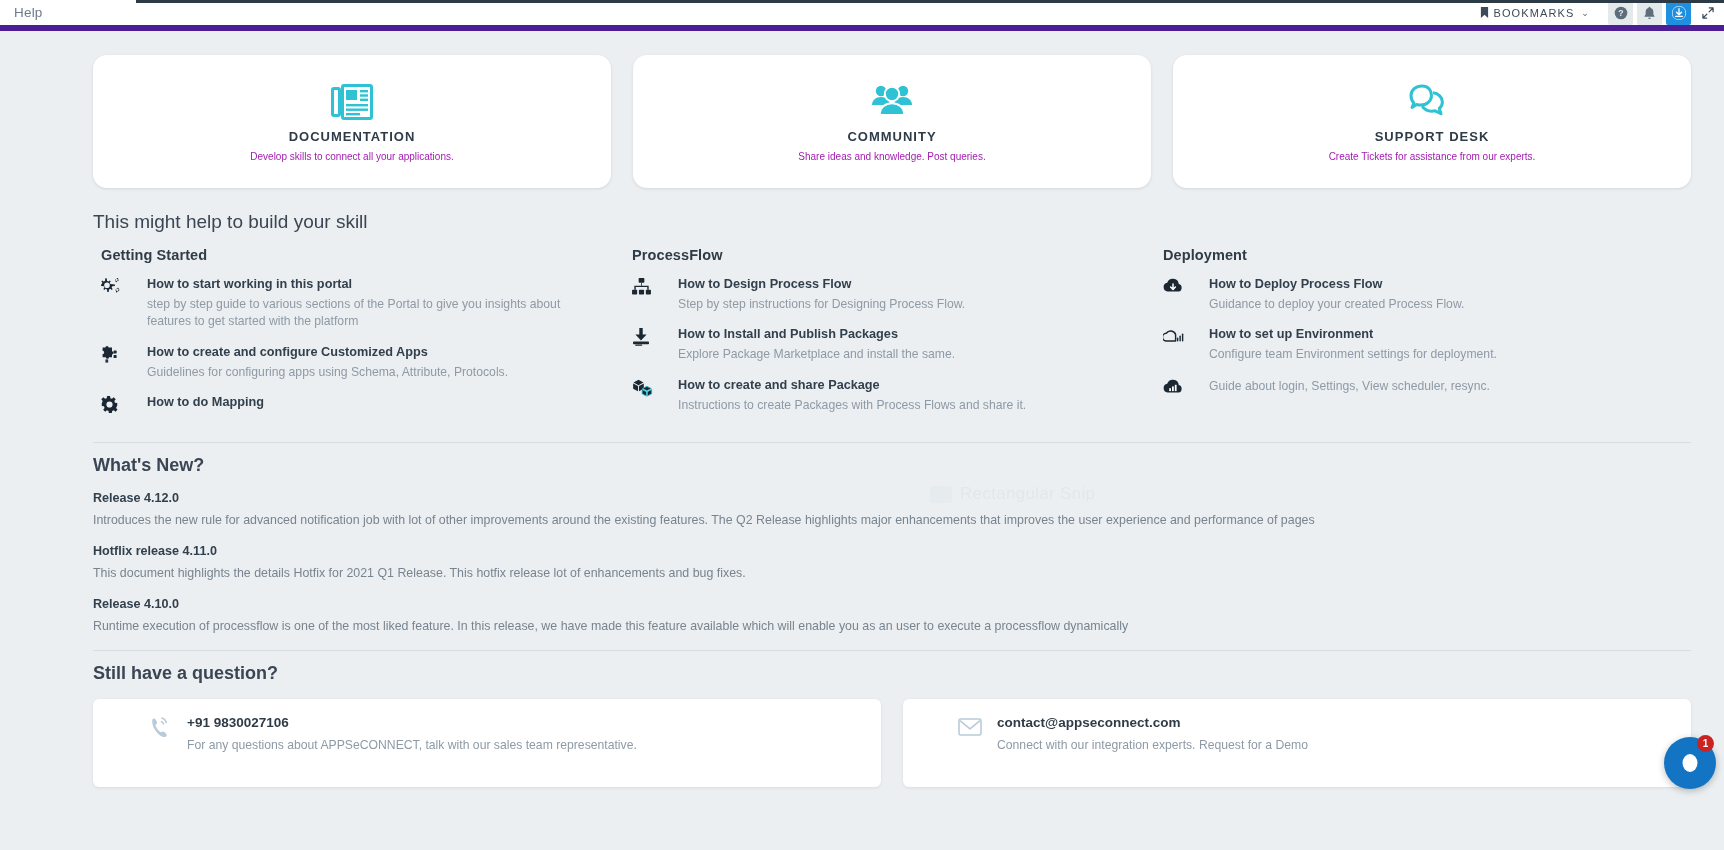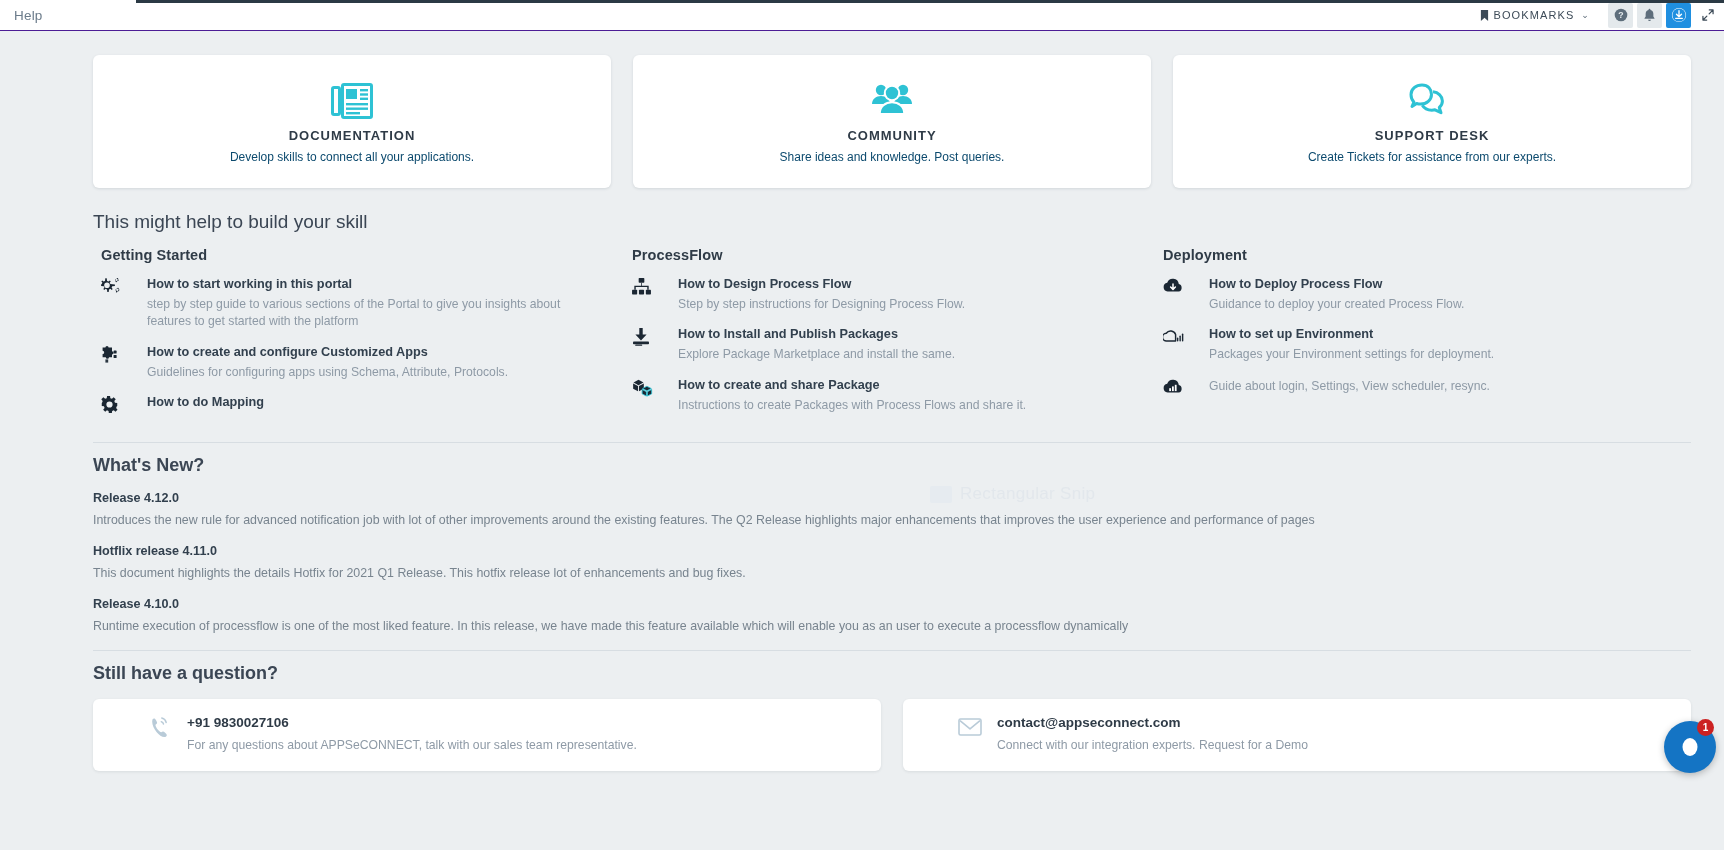"Help" .topbar { border-bottom: 1px solid #4c1d95 -> 6px solid #4c1d95 }
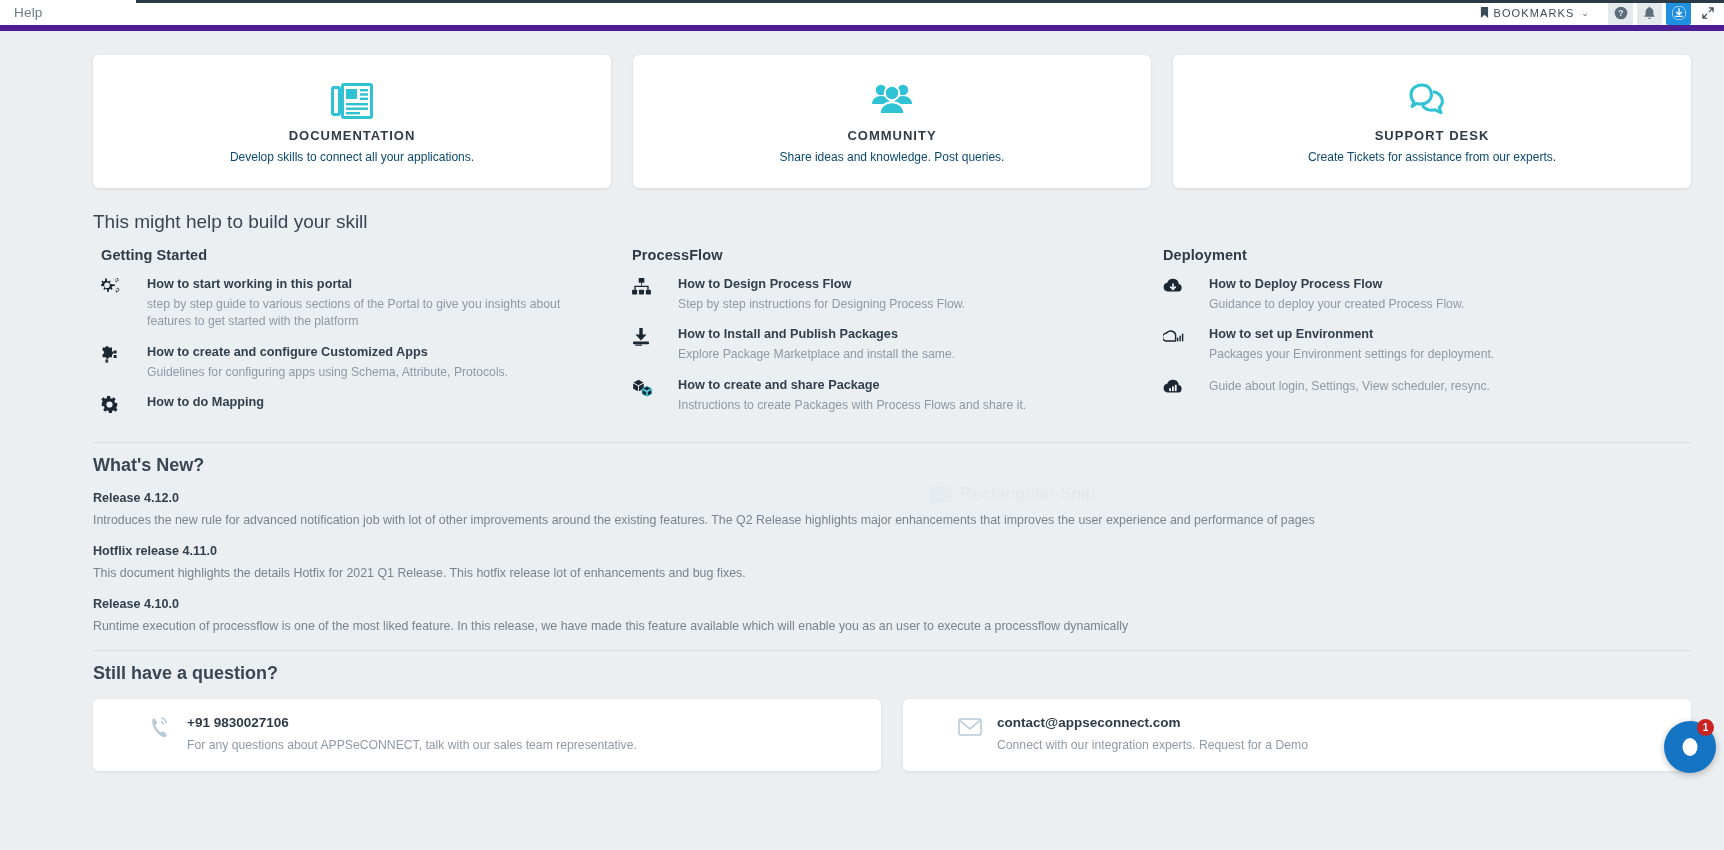"DOCUMENTATION" .card { border-radius: 6px -> 14px }
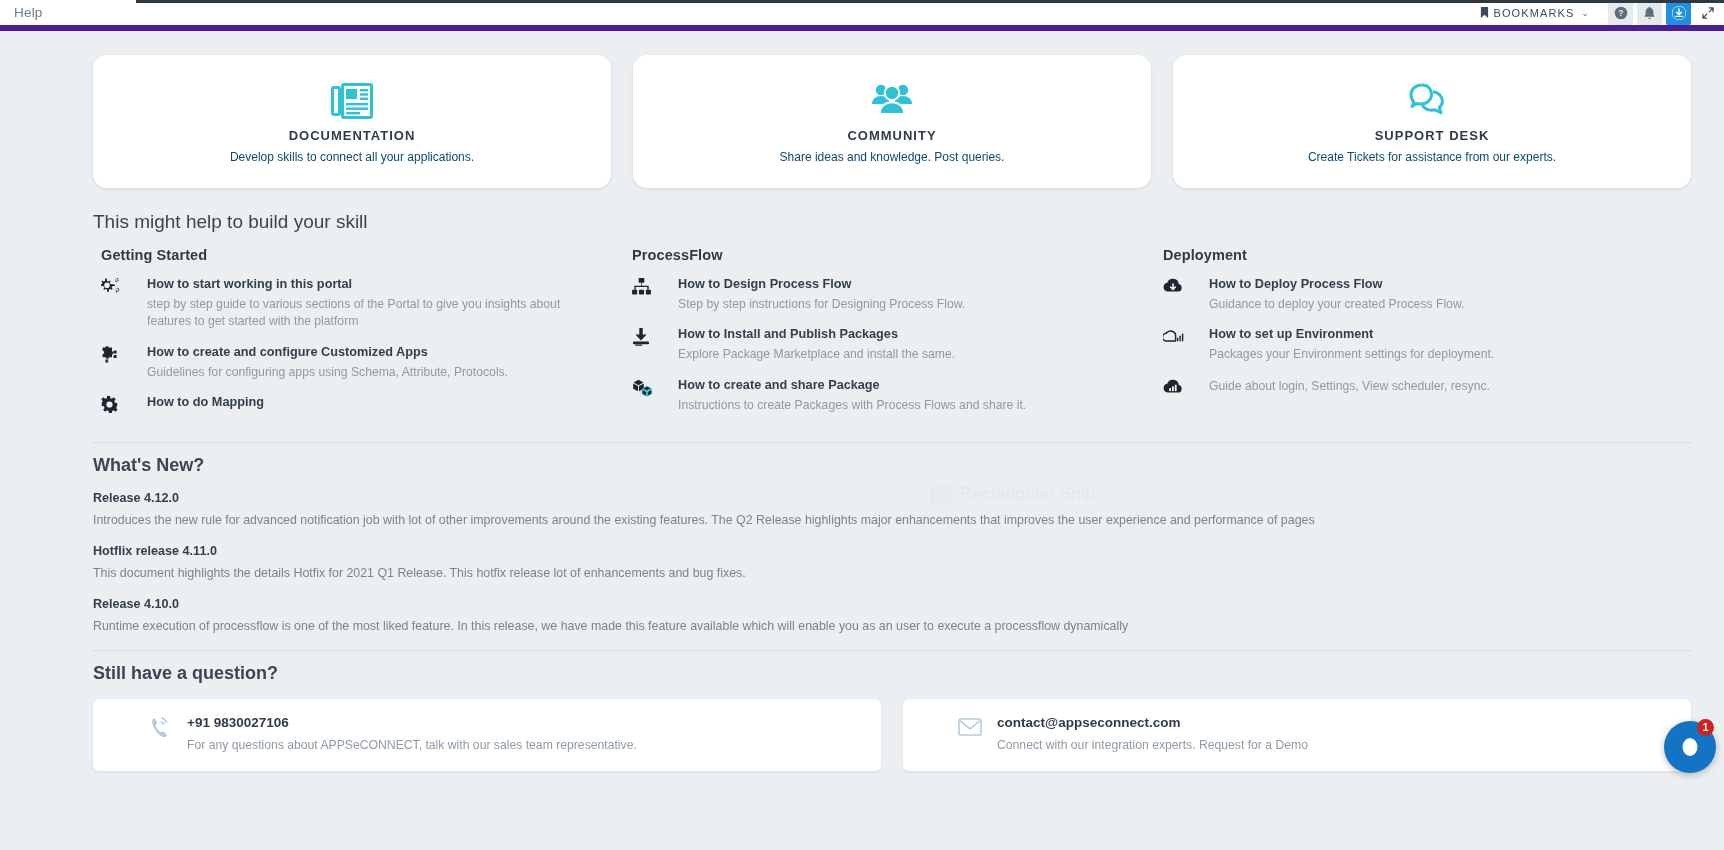"Develop skills to connect all" .card-sub { color: #0c4a6e -> #a21caf; font-size: 12px -> 10px }
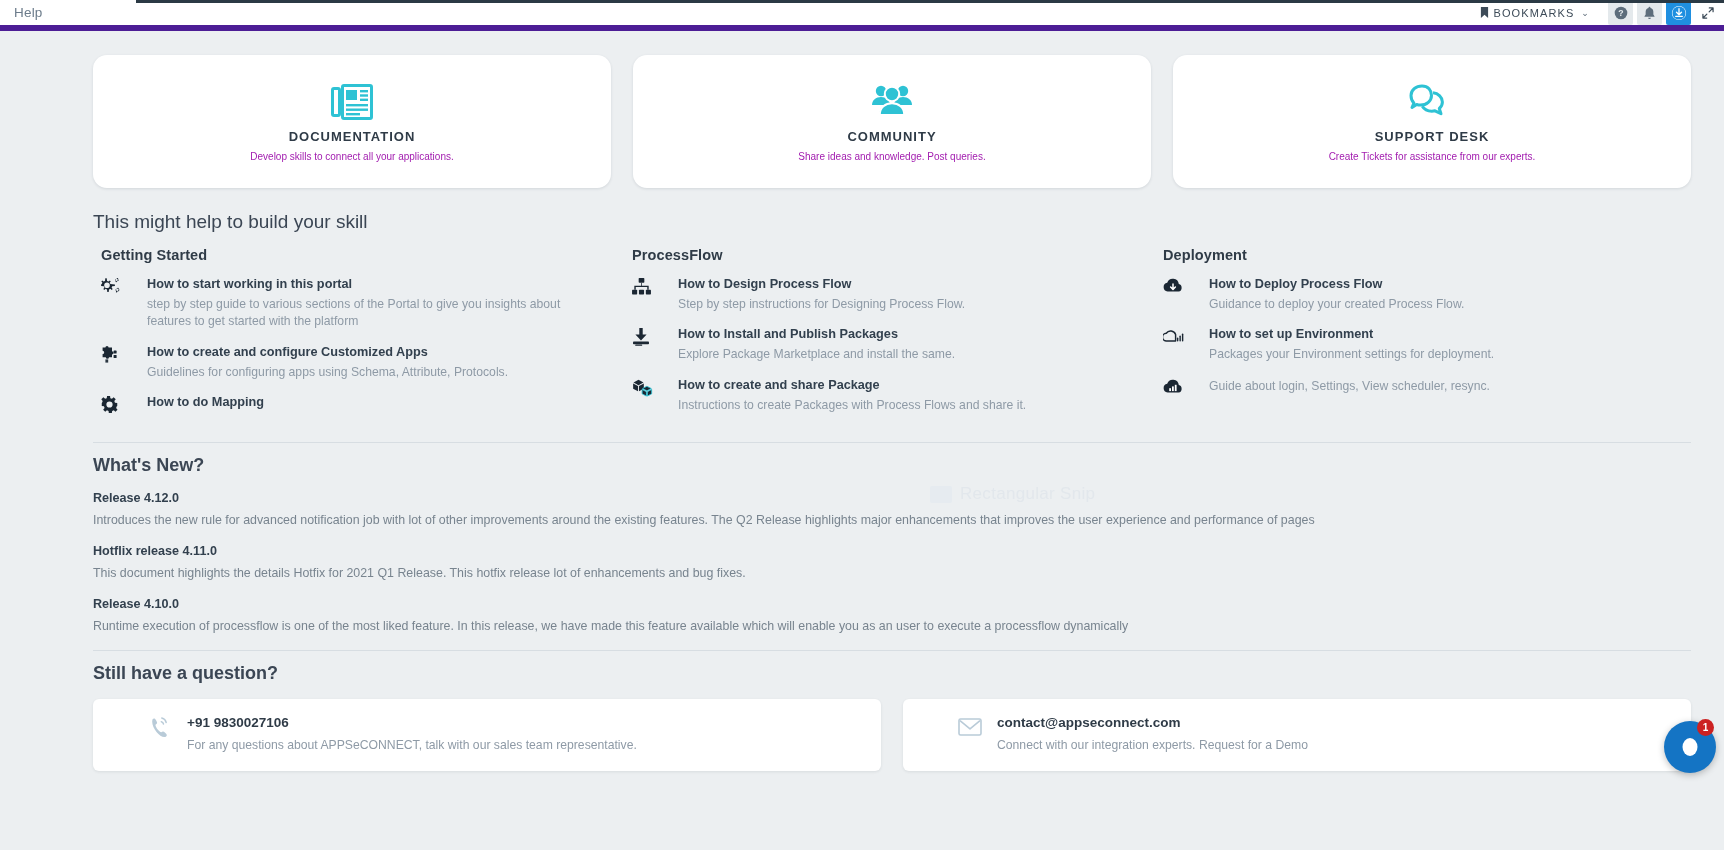"Packages your Environment settings for" div.topic-desc { text: Packages your -> Configure team }
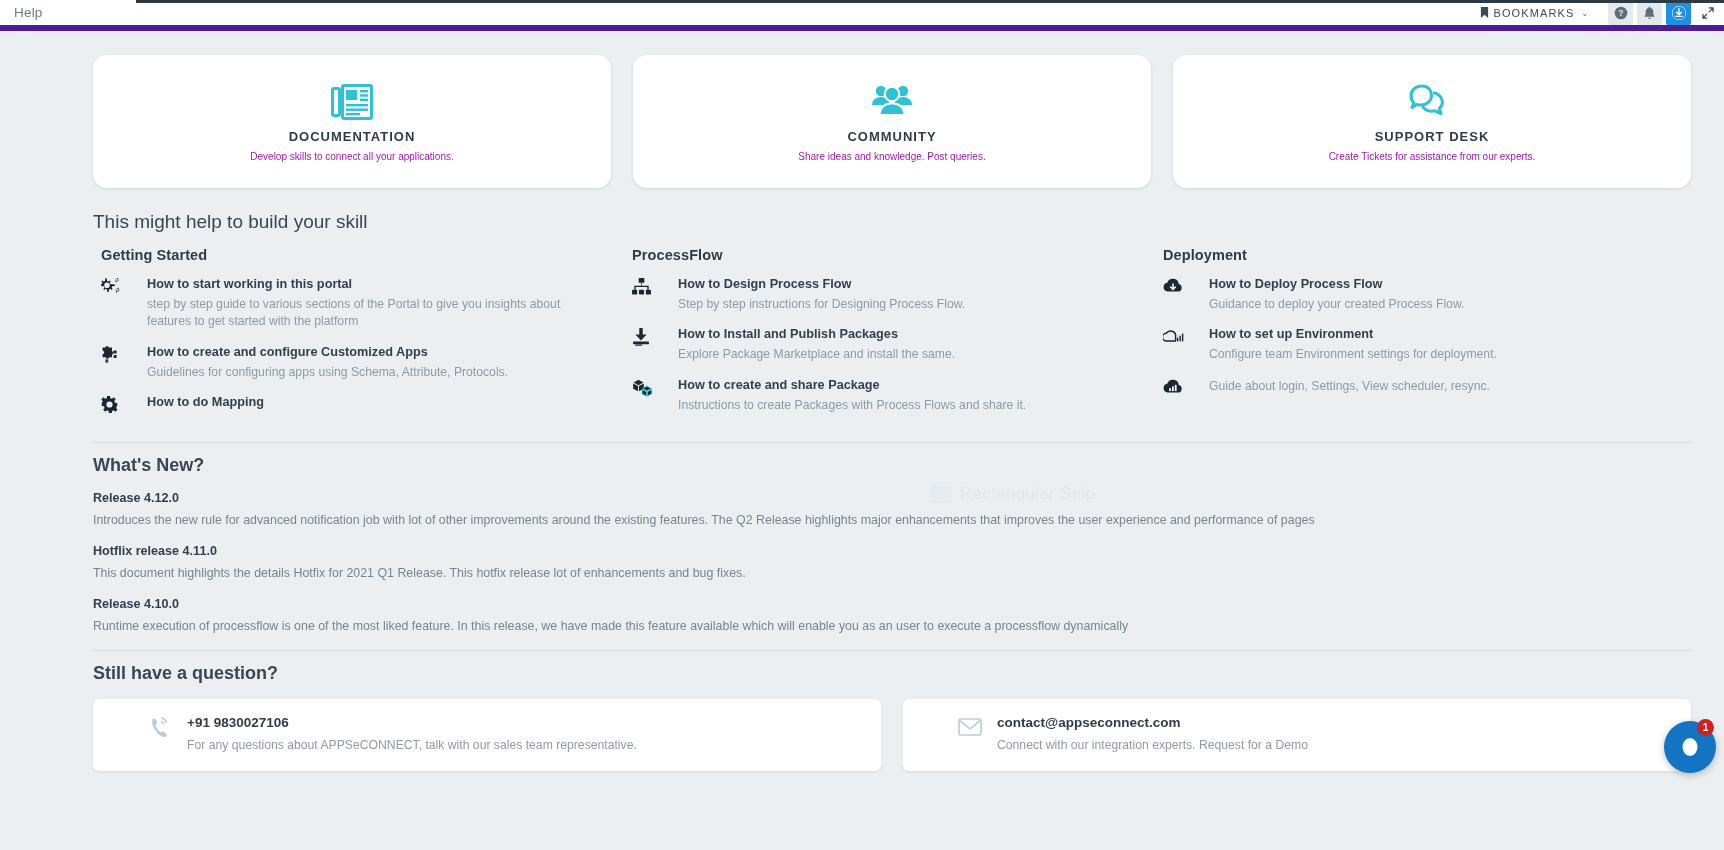"+91 9830027106" .contact-card { height: 72px -> 88px }
